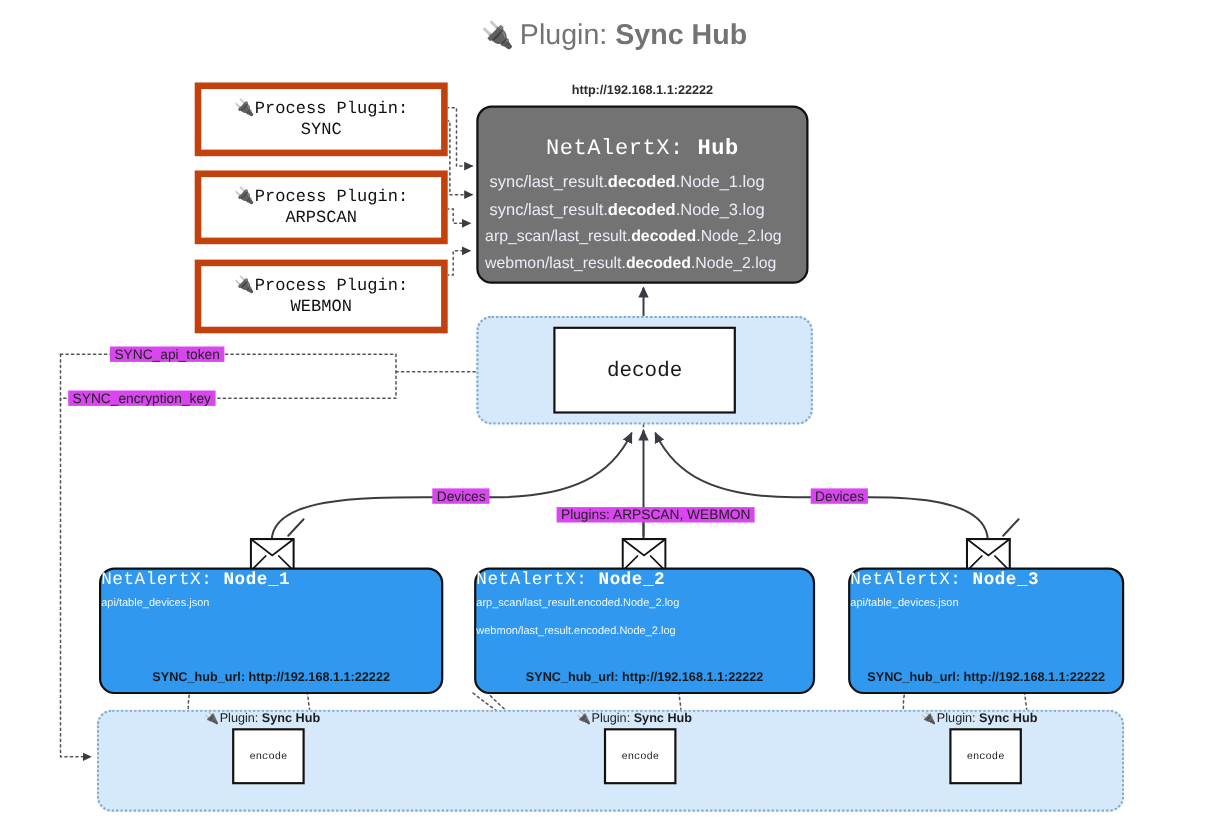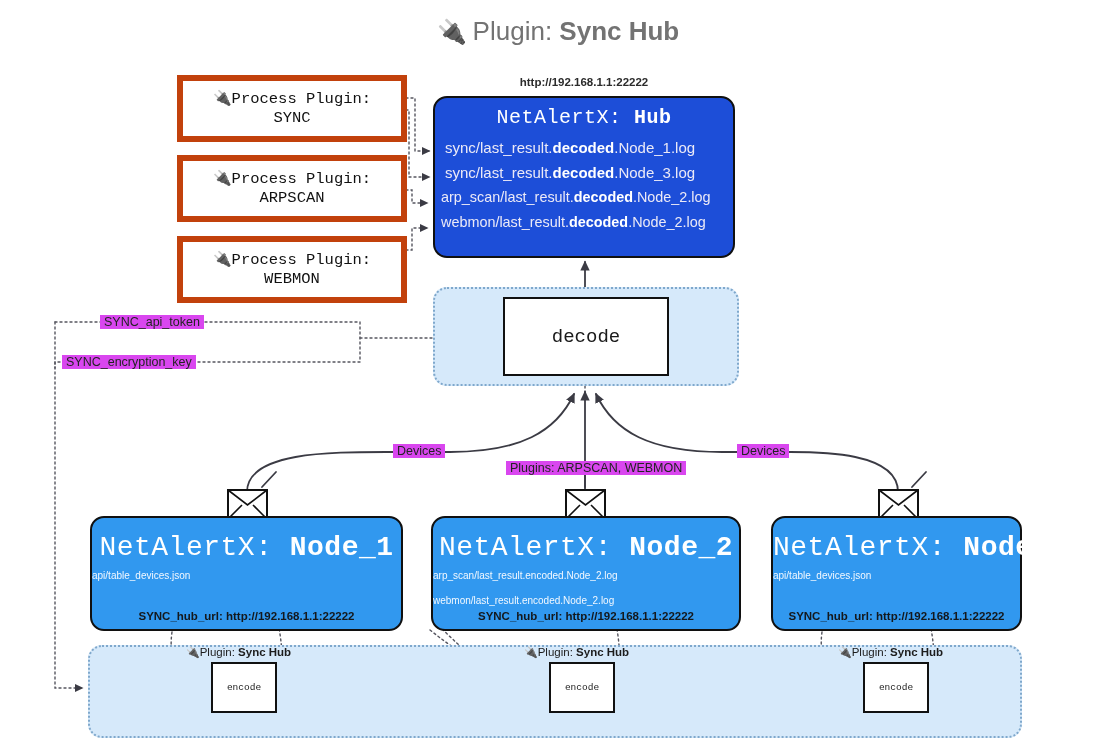"NetAlertX: Hub" #hub { background: #1d4ed8 -> #737373; padding-top: 8px -> 26px }
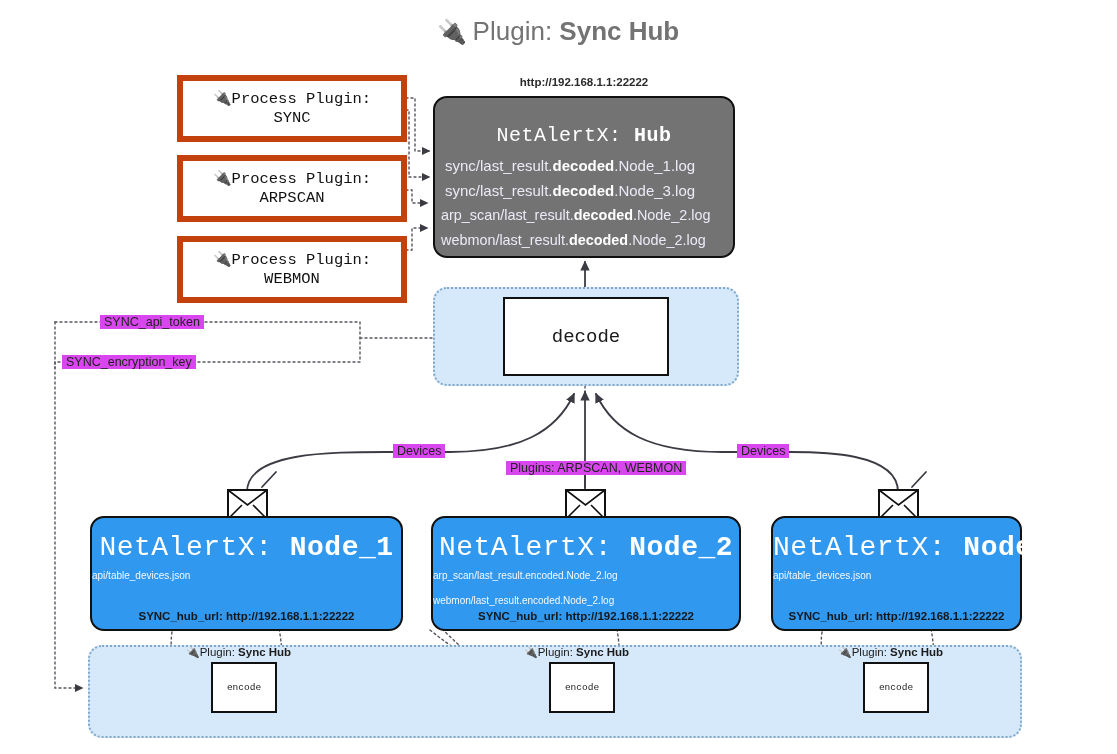"NetAlertX: Node_1" .node .ntitle { font-size: 28px -> 16px; margin-top: 14px -> 0; text-align: center -> none }
